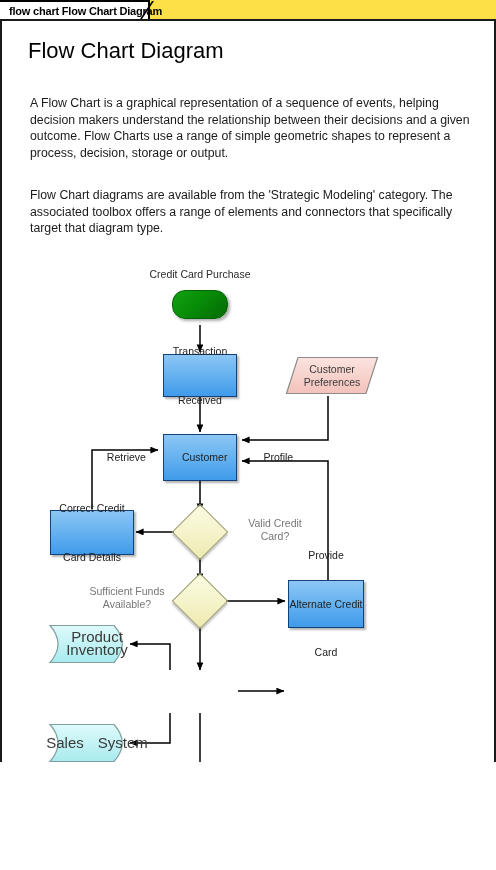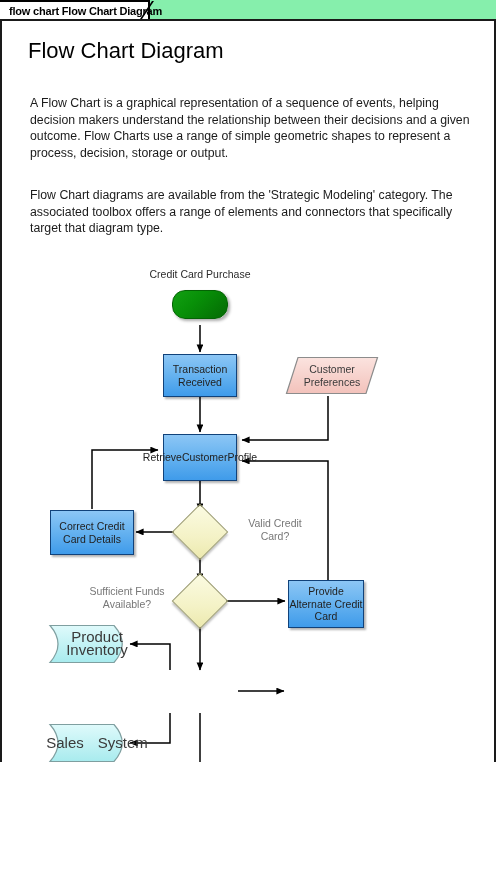"flow chart Flow Chart Diagram" #page { background: #86efac -> #fde047 }
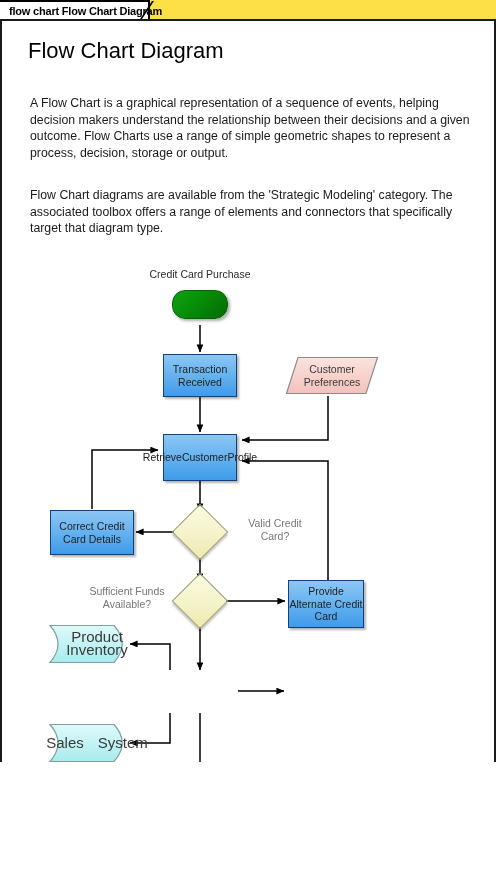"Transaction" .proc { gap: none -> 36px }
